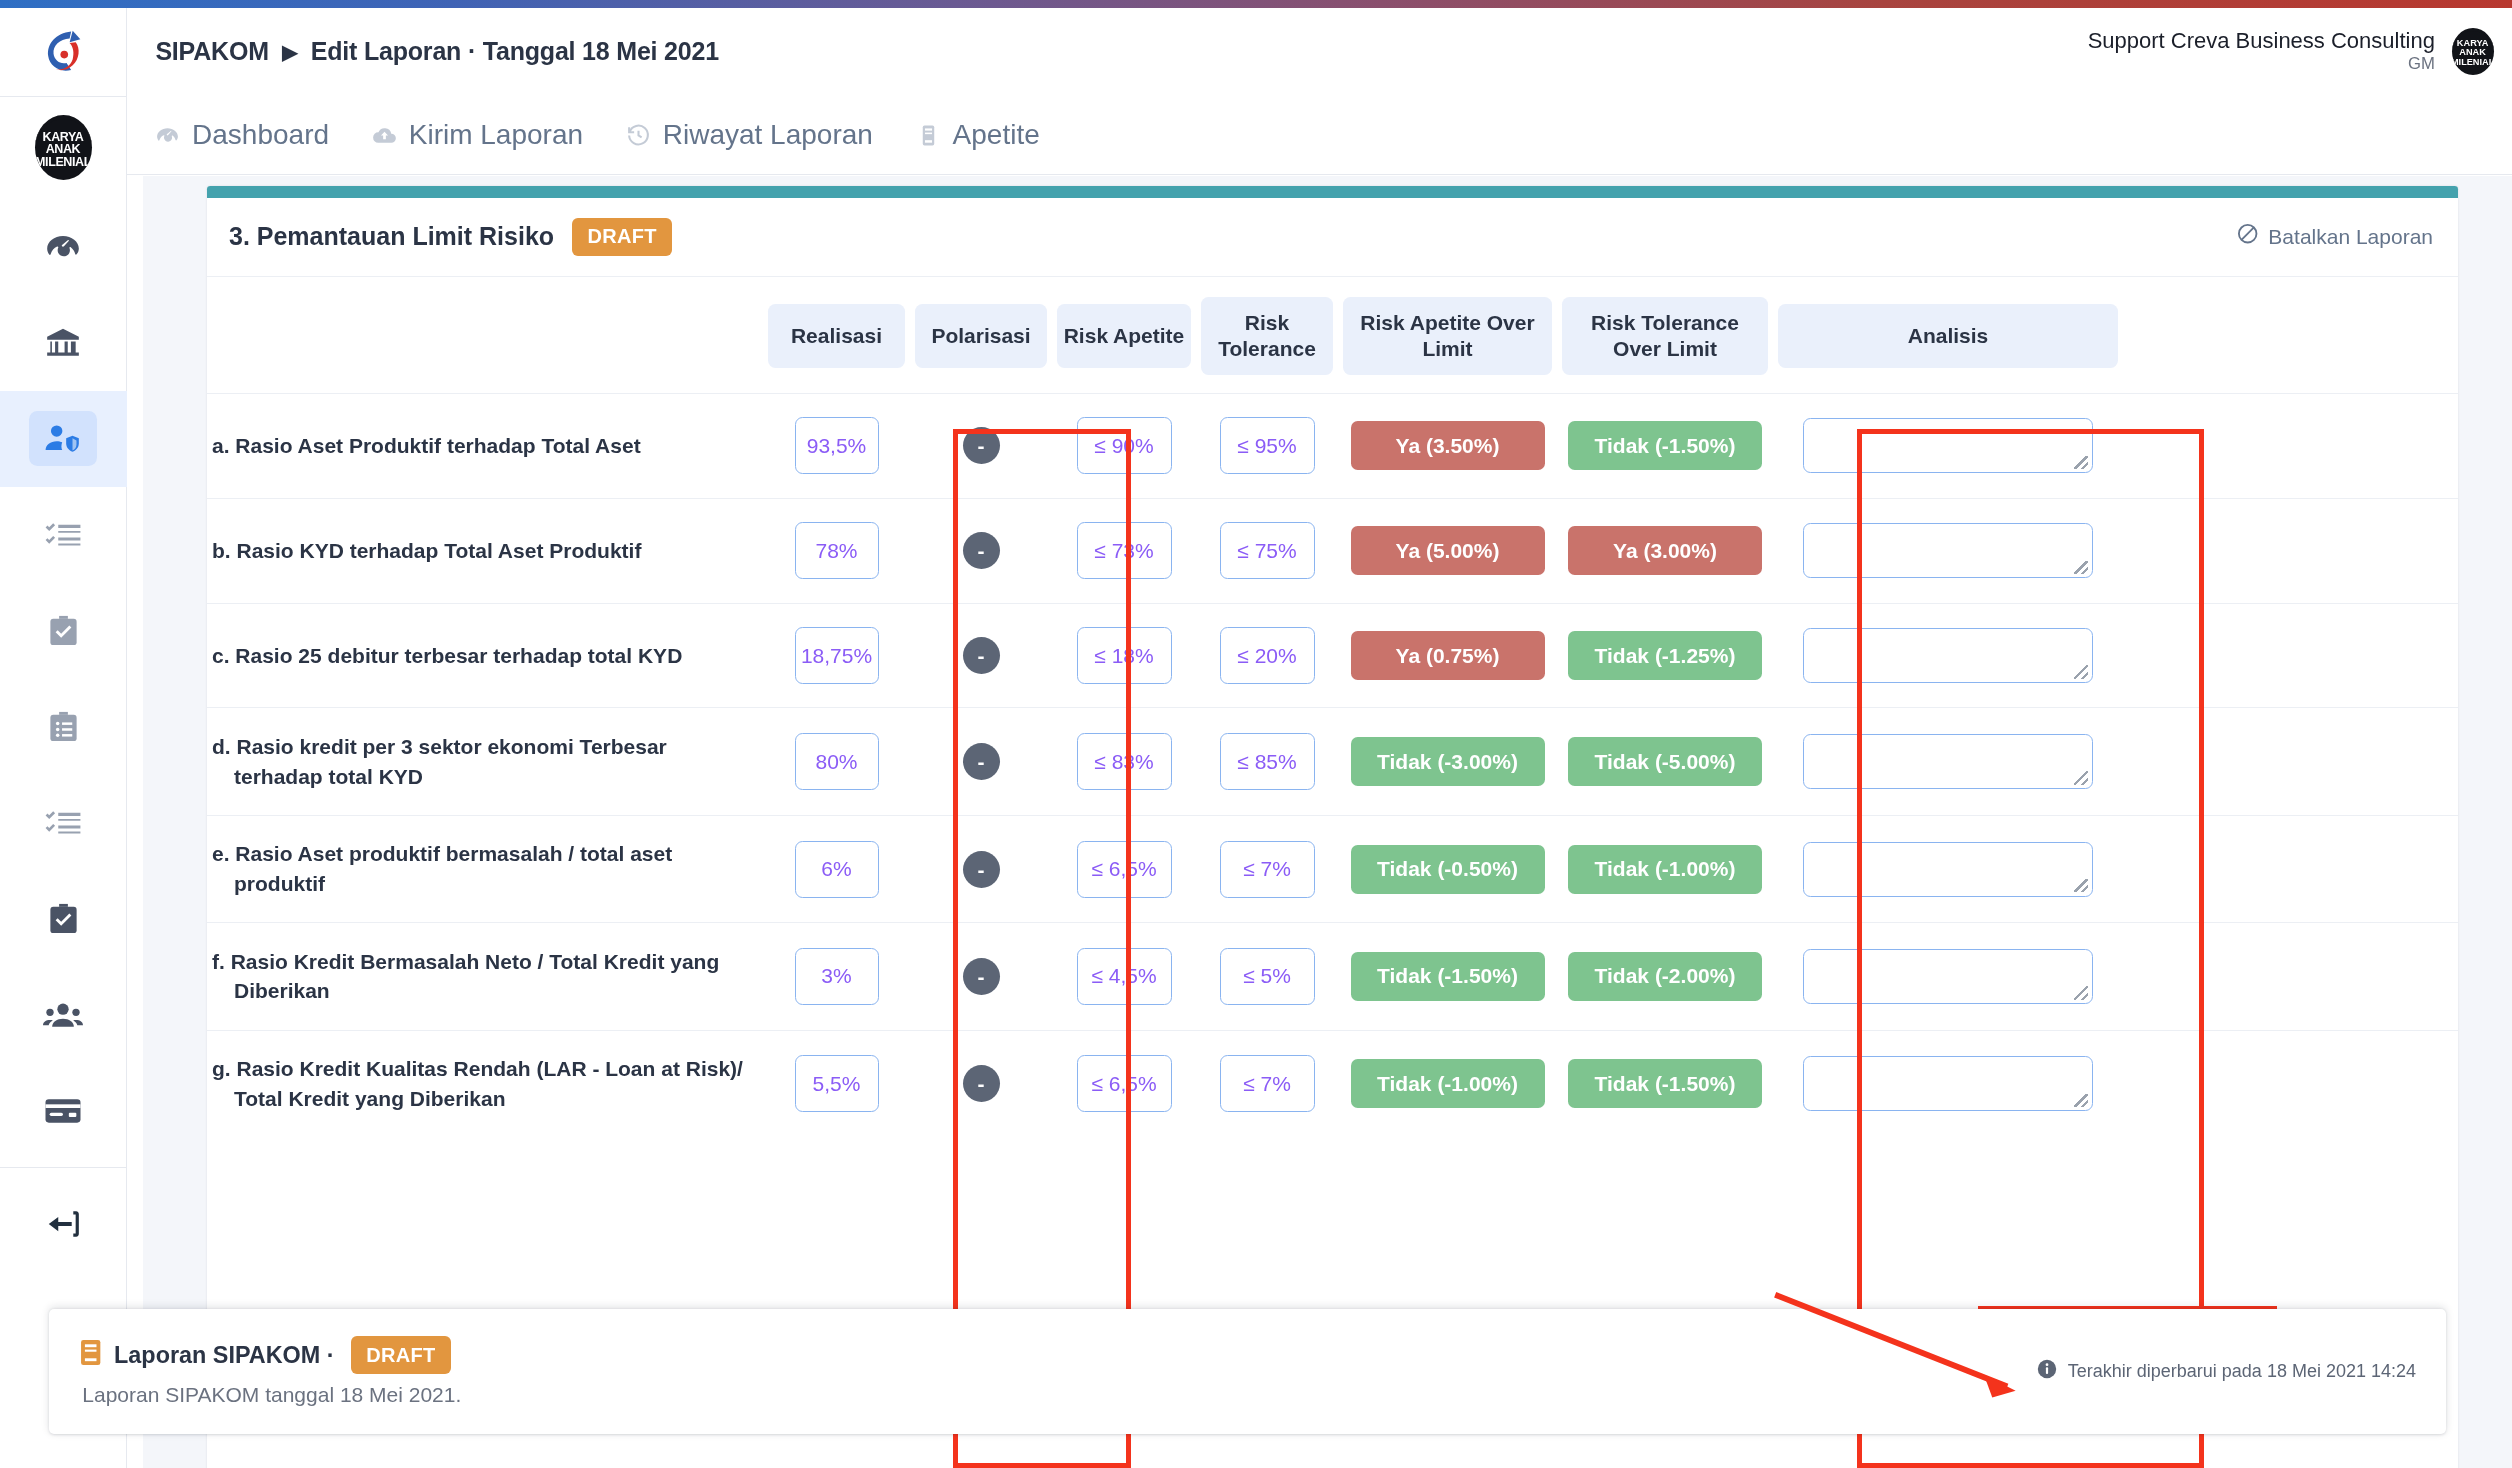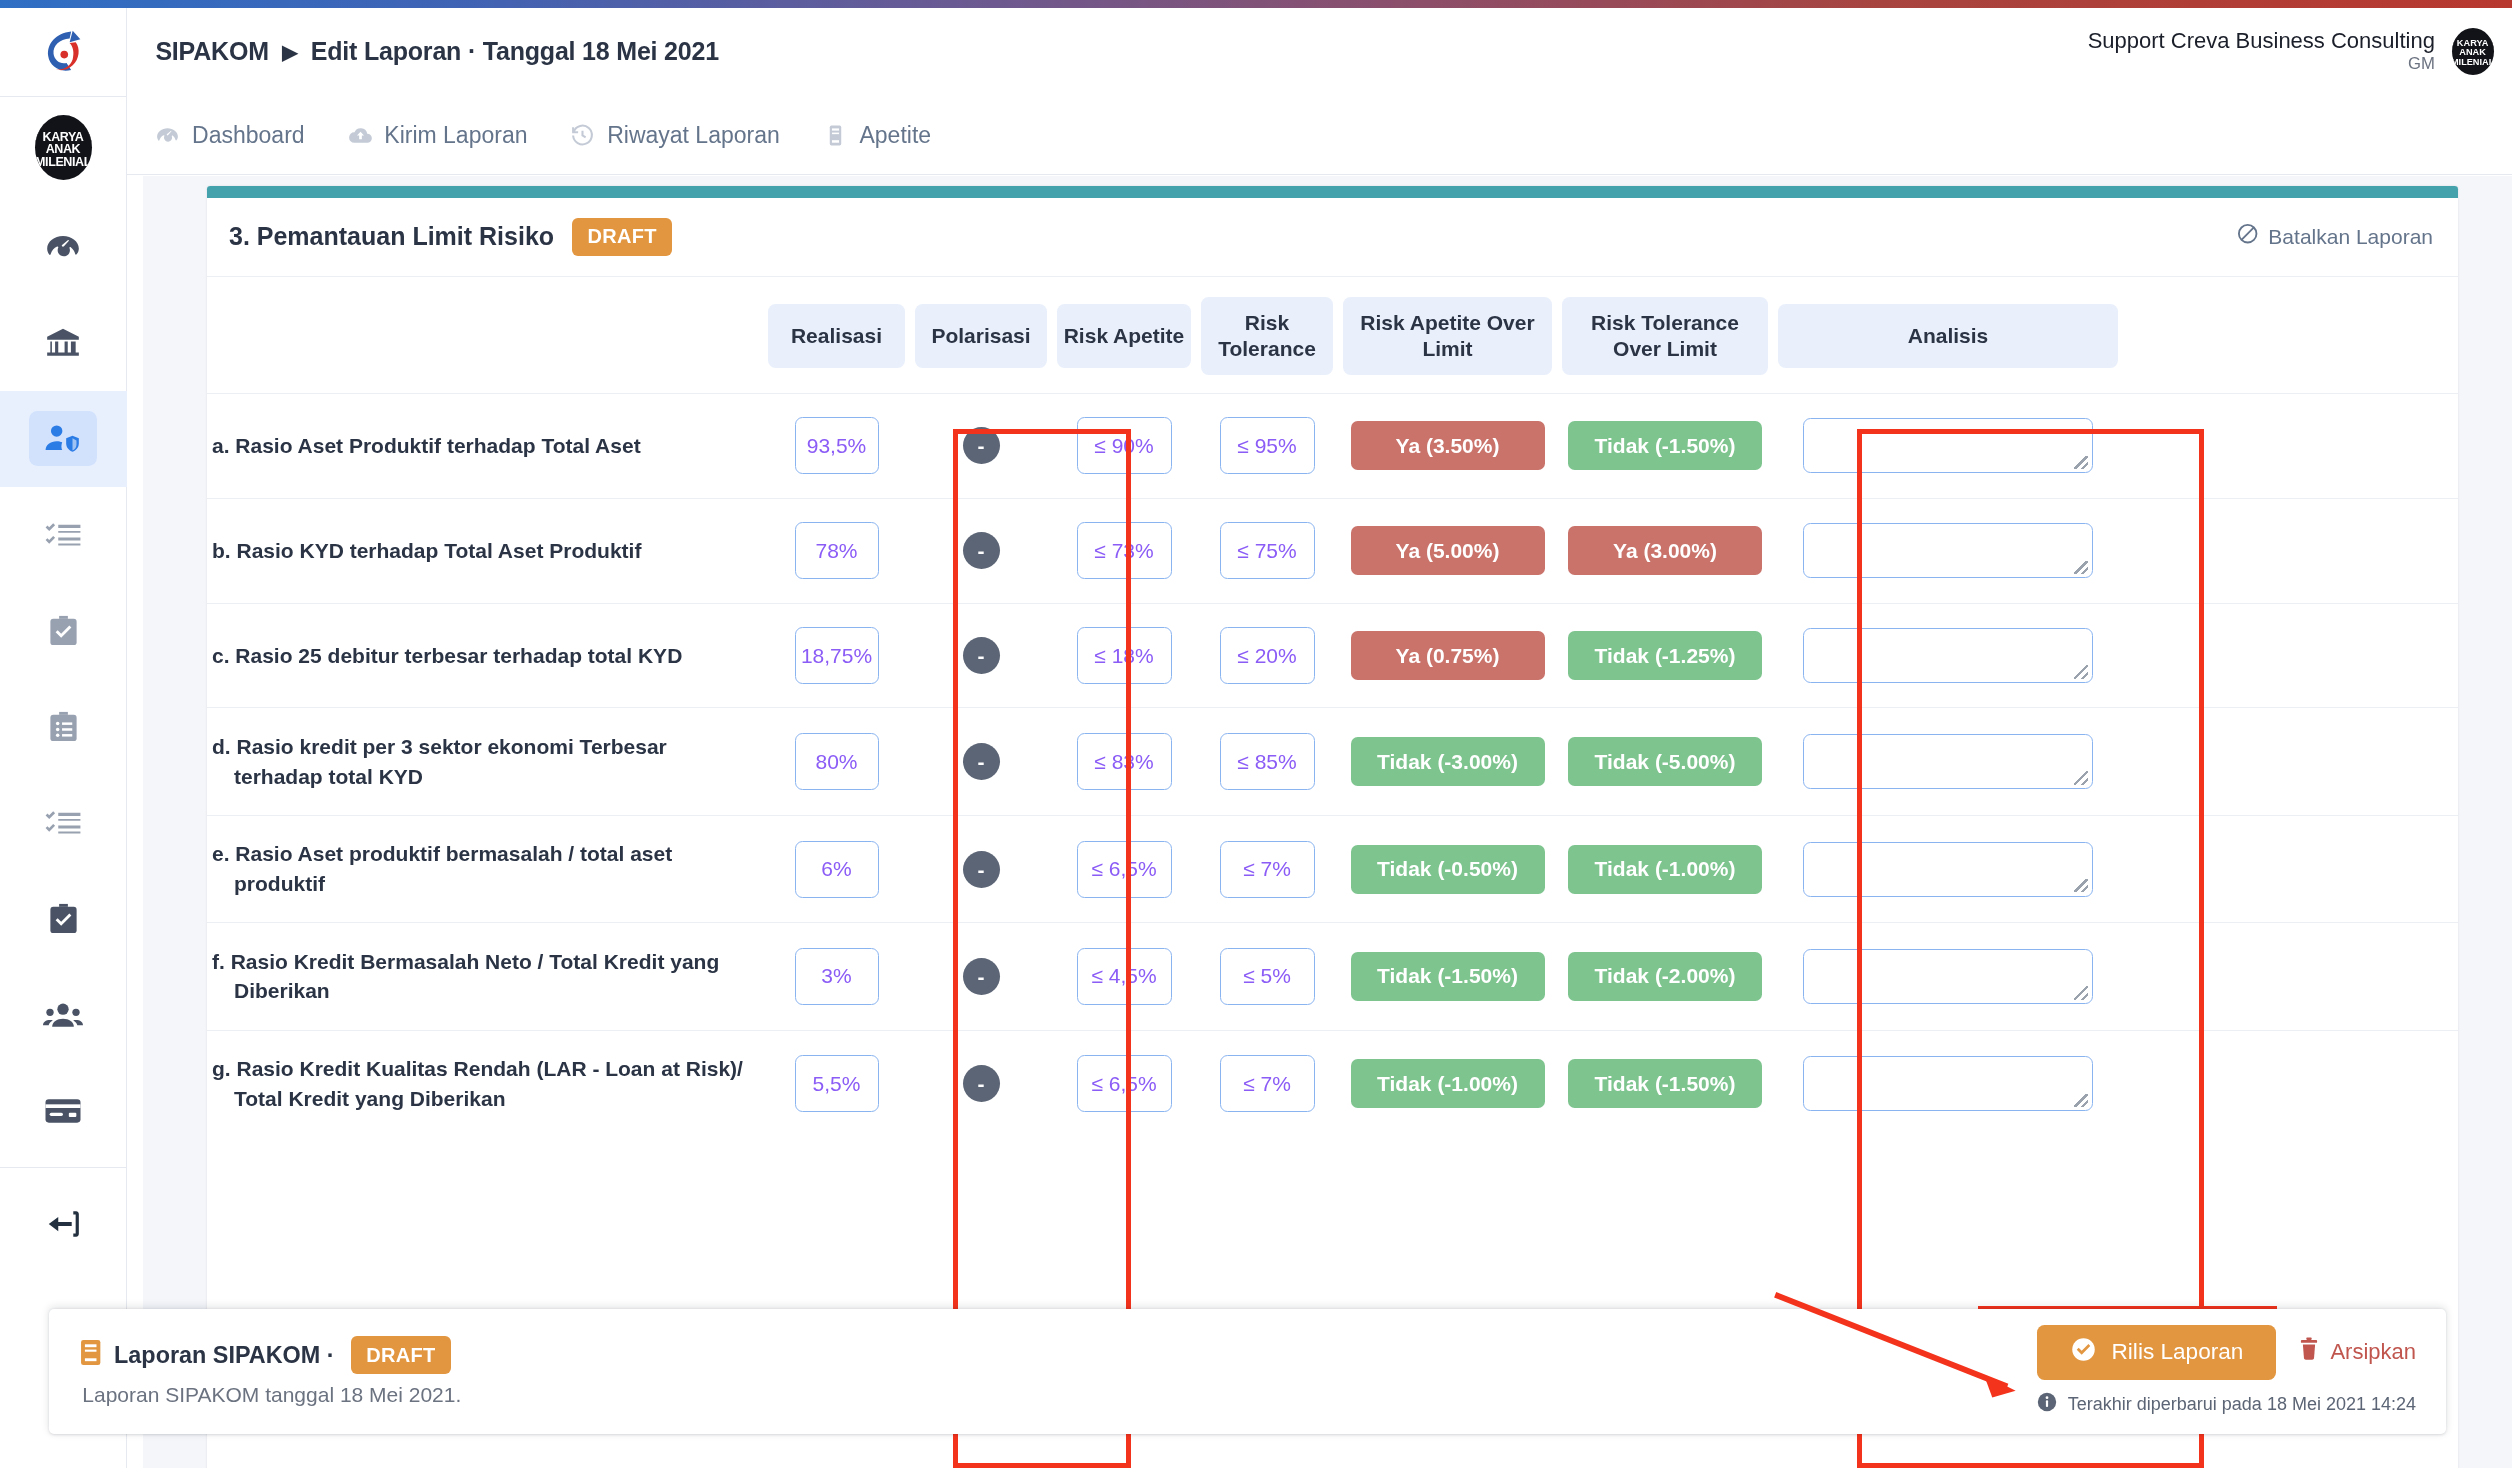"Dashboard" .nav-tab { font-size: 23px -> 28px }
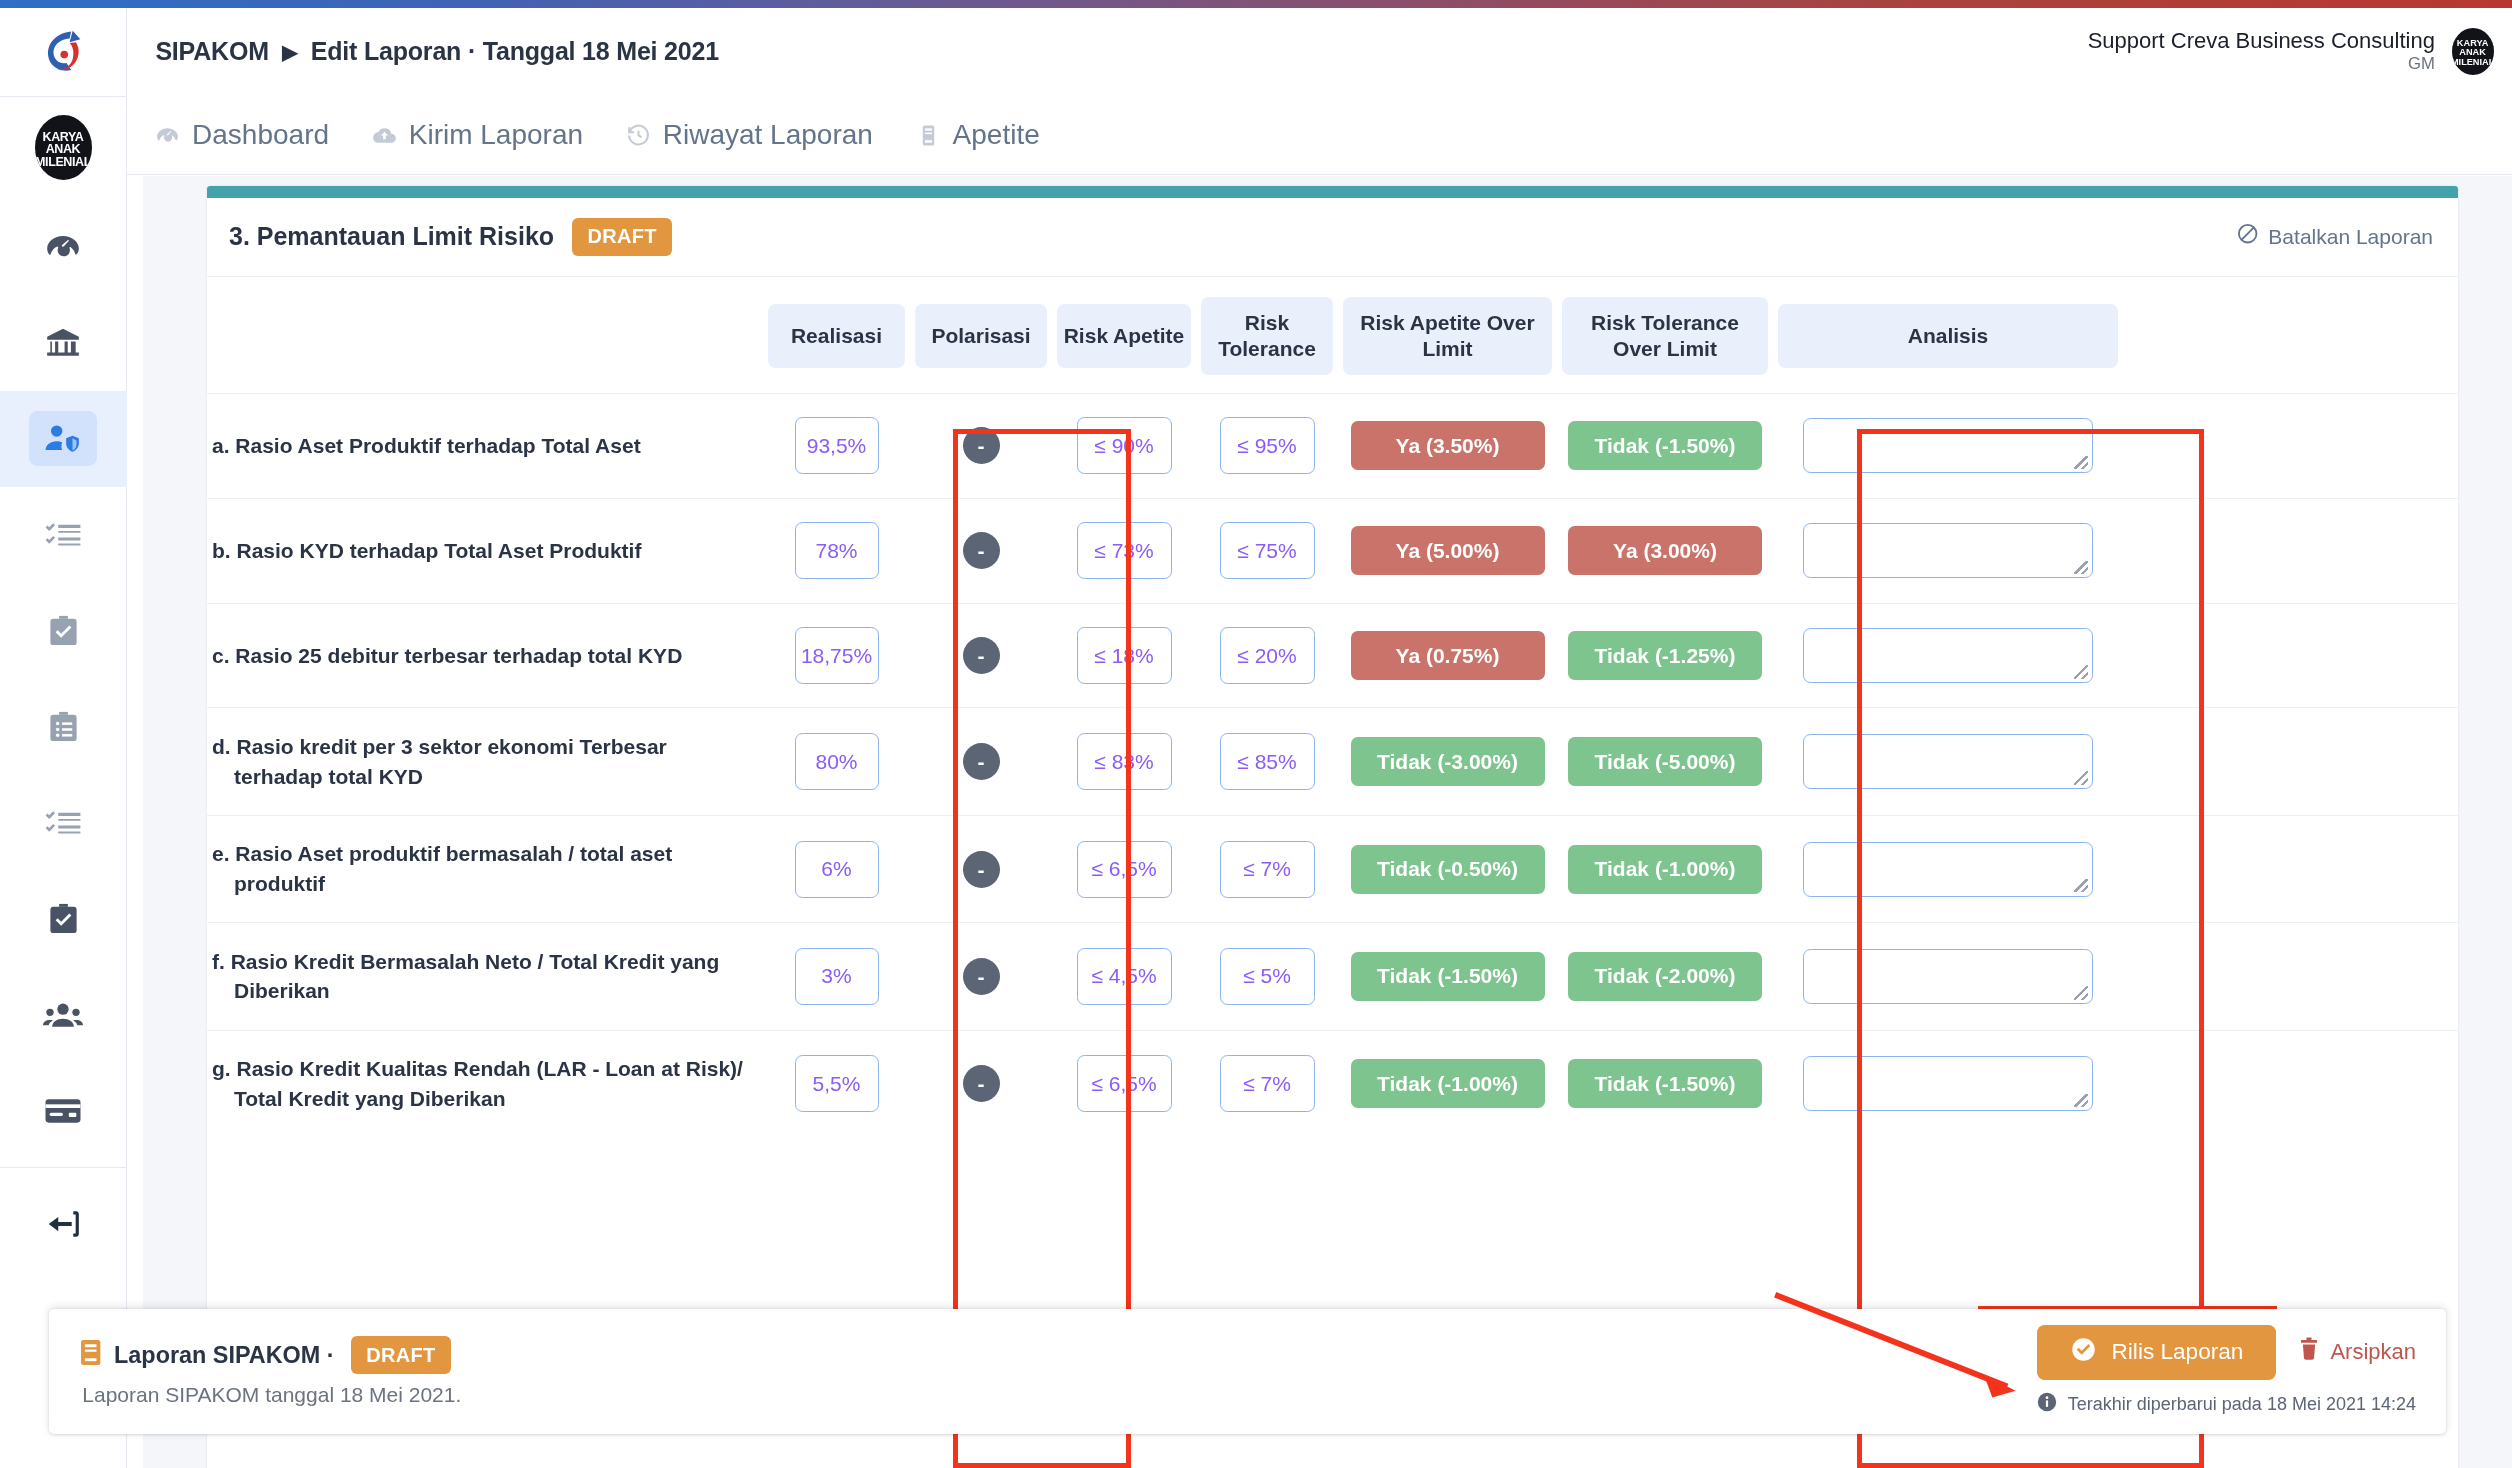"Rilis Laporan" div { html: <div> <button> <span> <svg> <circle></circle> <path></path> </svg> </span> <span>Rilis Laporan</span> </button> <div> <span> <svg> <rect></rect> <rect></rect> <path></path> </svg> </span> <span>Arsipkan</span> </div> </div> -> none }
